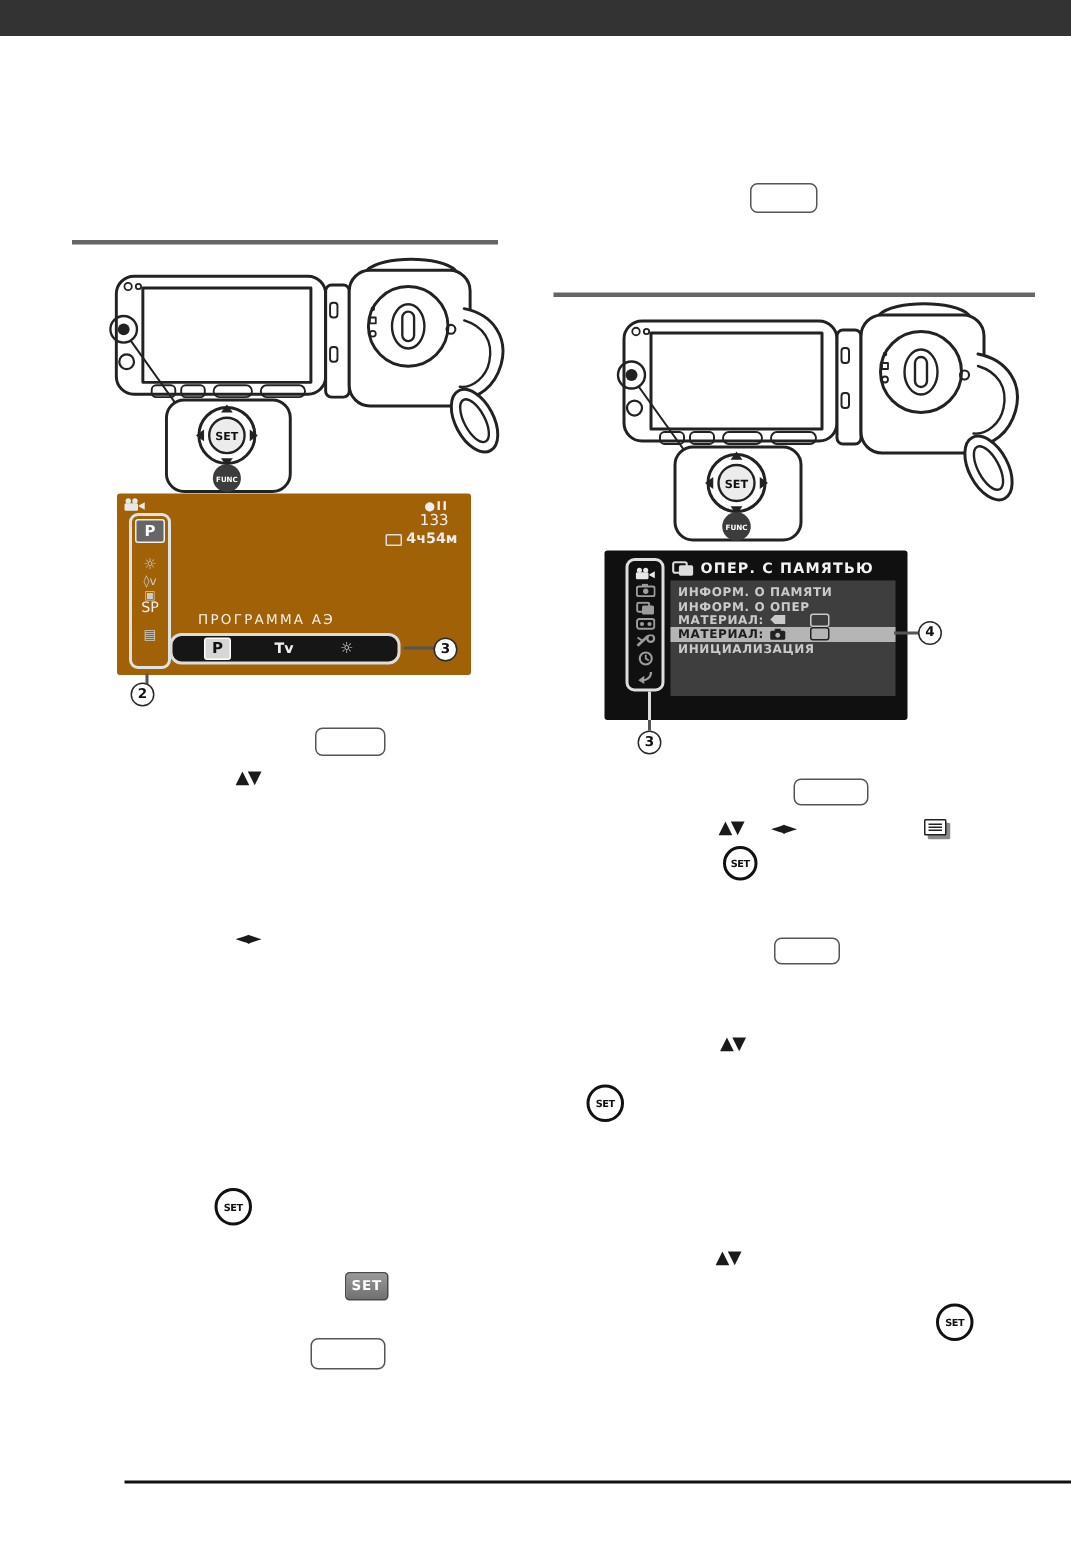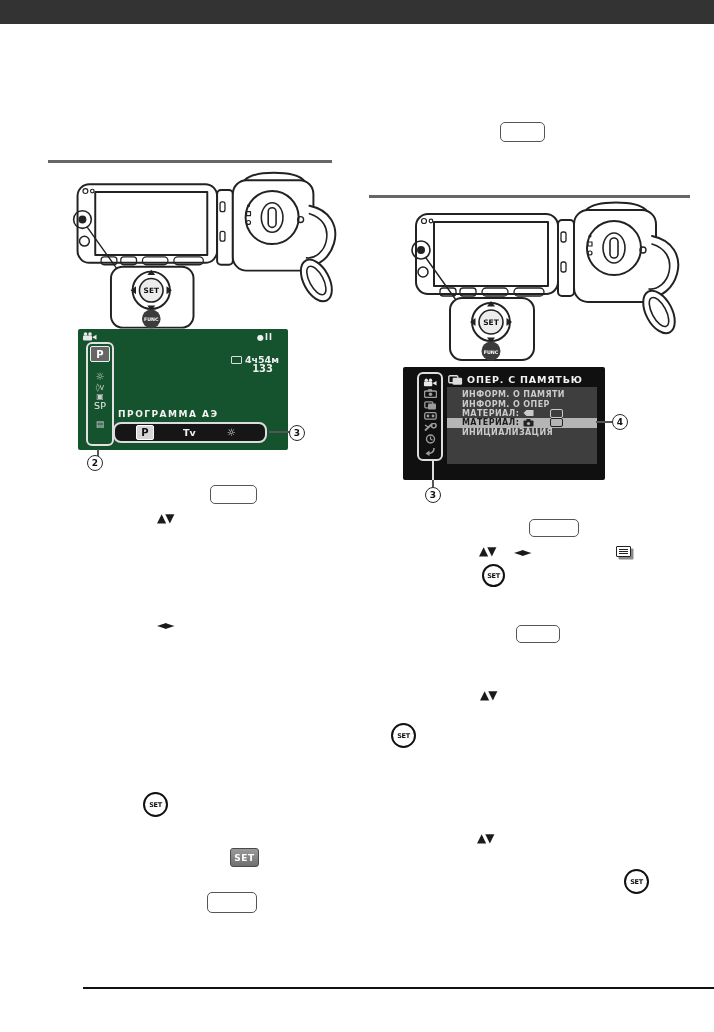"●II" .lcd1 { background: #14532d -> #a16207; width: 210px -> 236px }
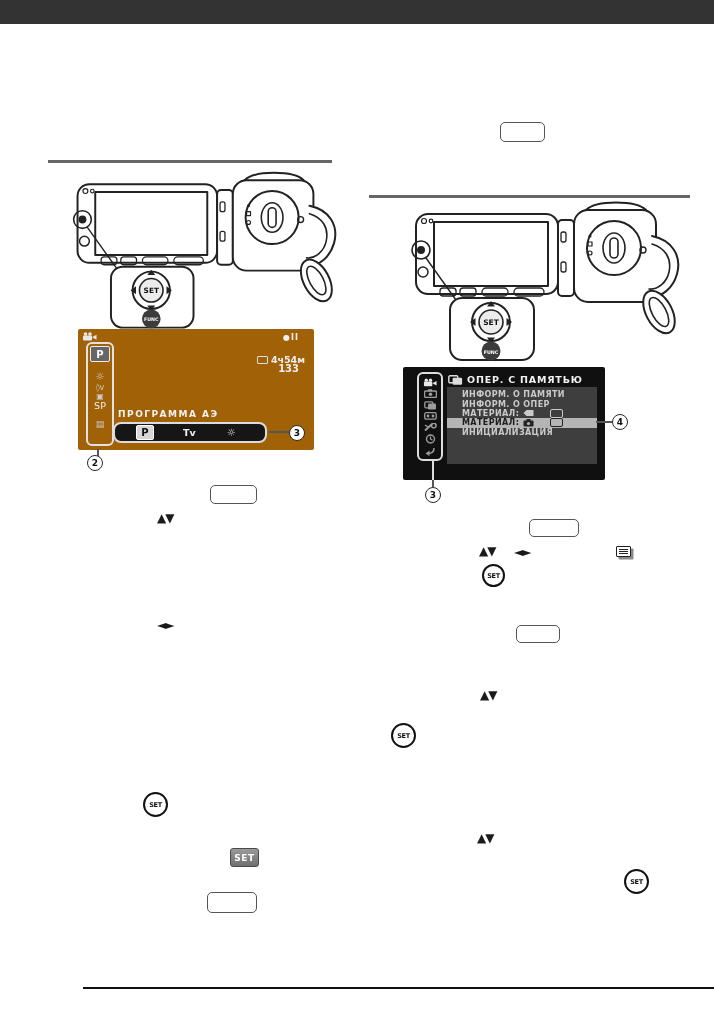"133" .lcd1 .counter { font-weight: bold -> normal; margin-top: 21px -> none }
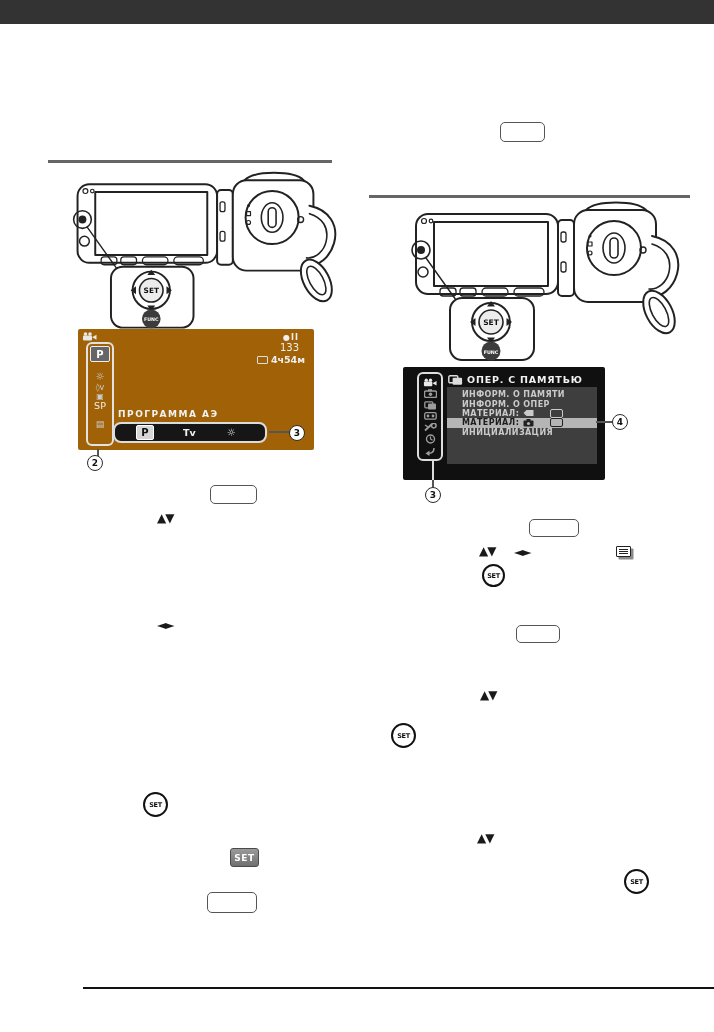"ОПЕР. С ПАМЯТЬЮ" .menu-header { align-items: flex-end -> flex-start }
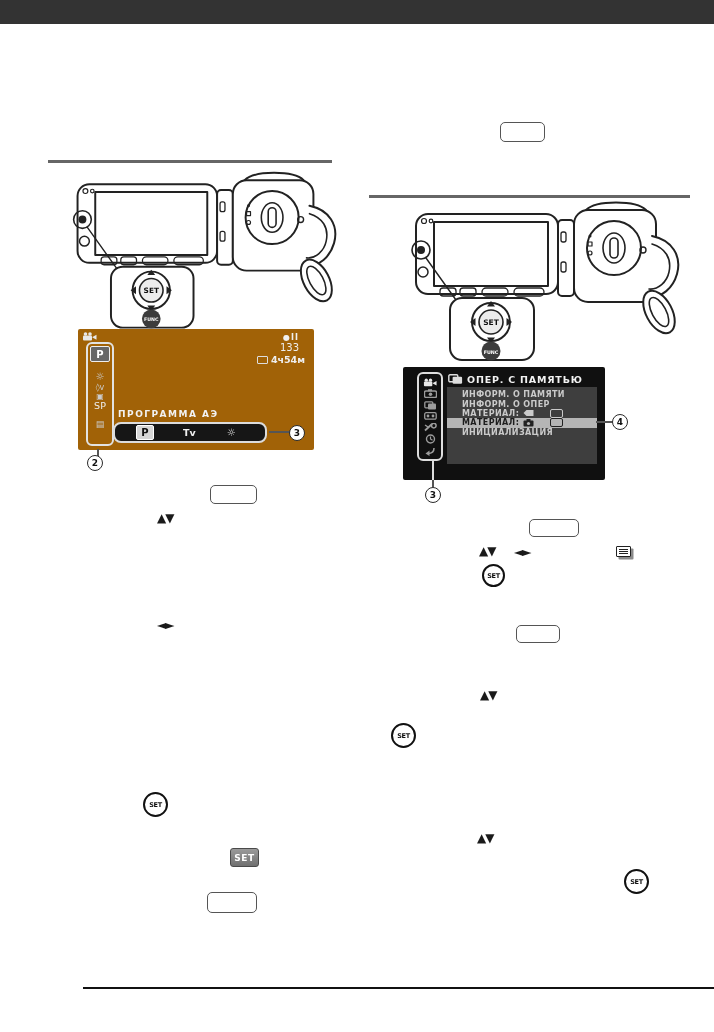"ИНФОРМ. О ПАМЯТИ" .menu-row { padding-left: 15px -> 5px }
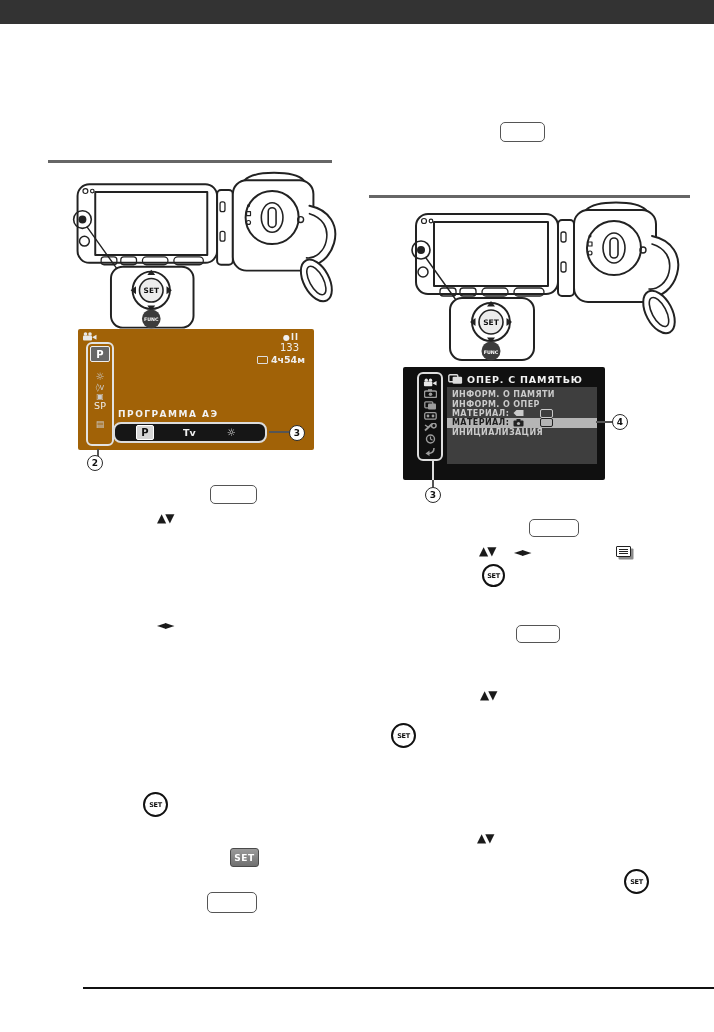"ПРОГРАММА АЭ" .fn-label { font-weight: bold -> normal; left: 40px -> 54px }
